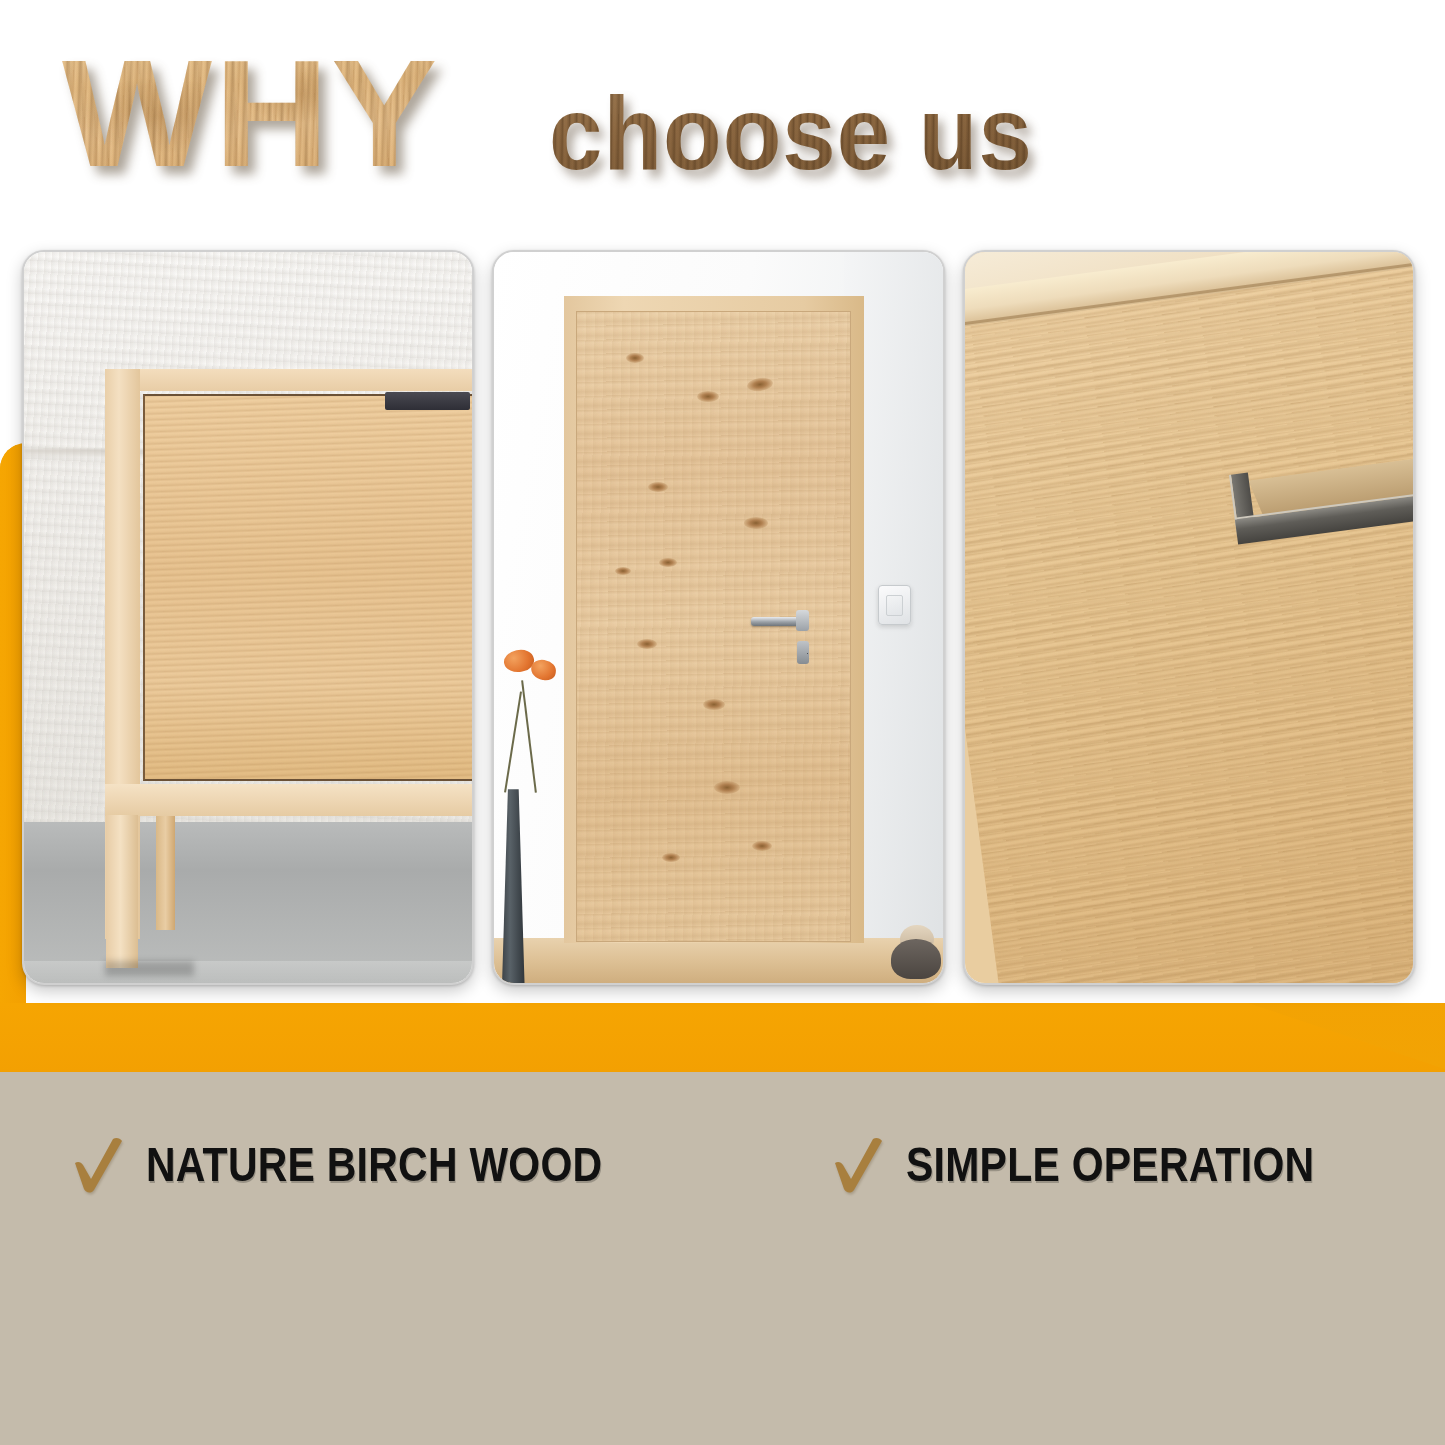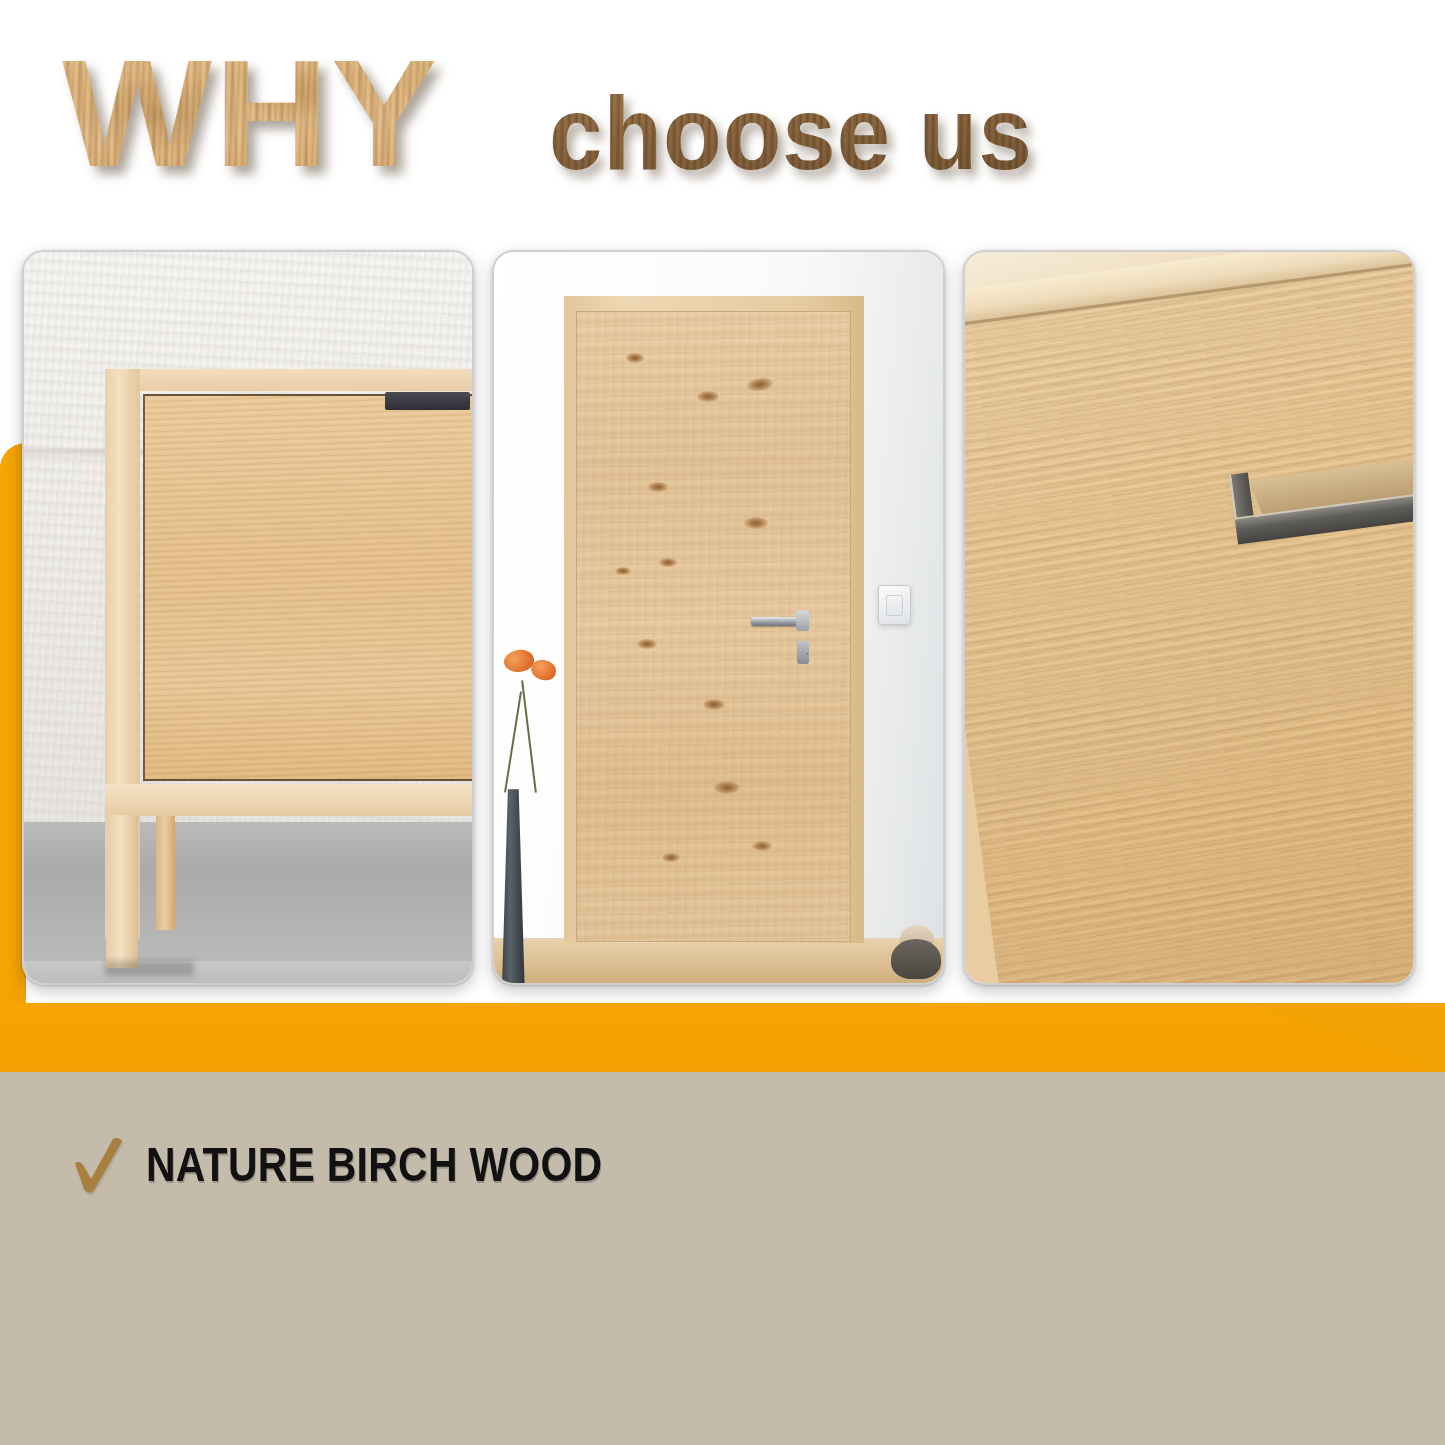"SIMPLE OPERATION" div.feature { html: none -> <div> <span> <svg> <path></path> </svg> </span> <span>SIMPLE OPERATION</span> </div> }
